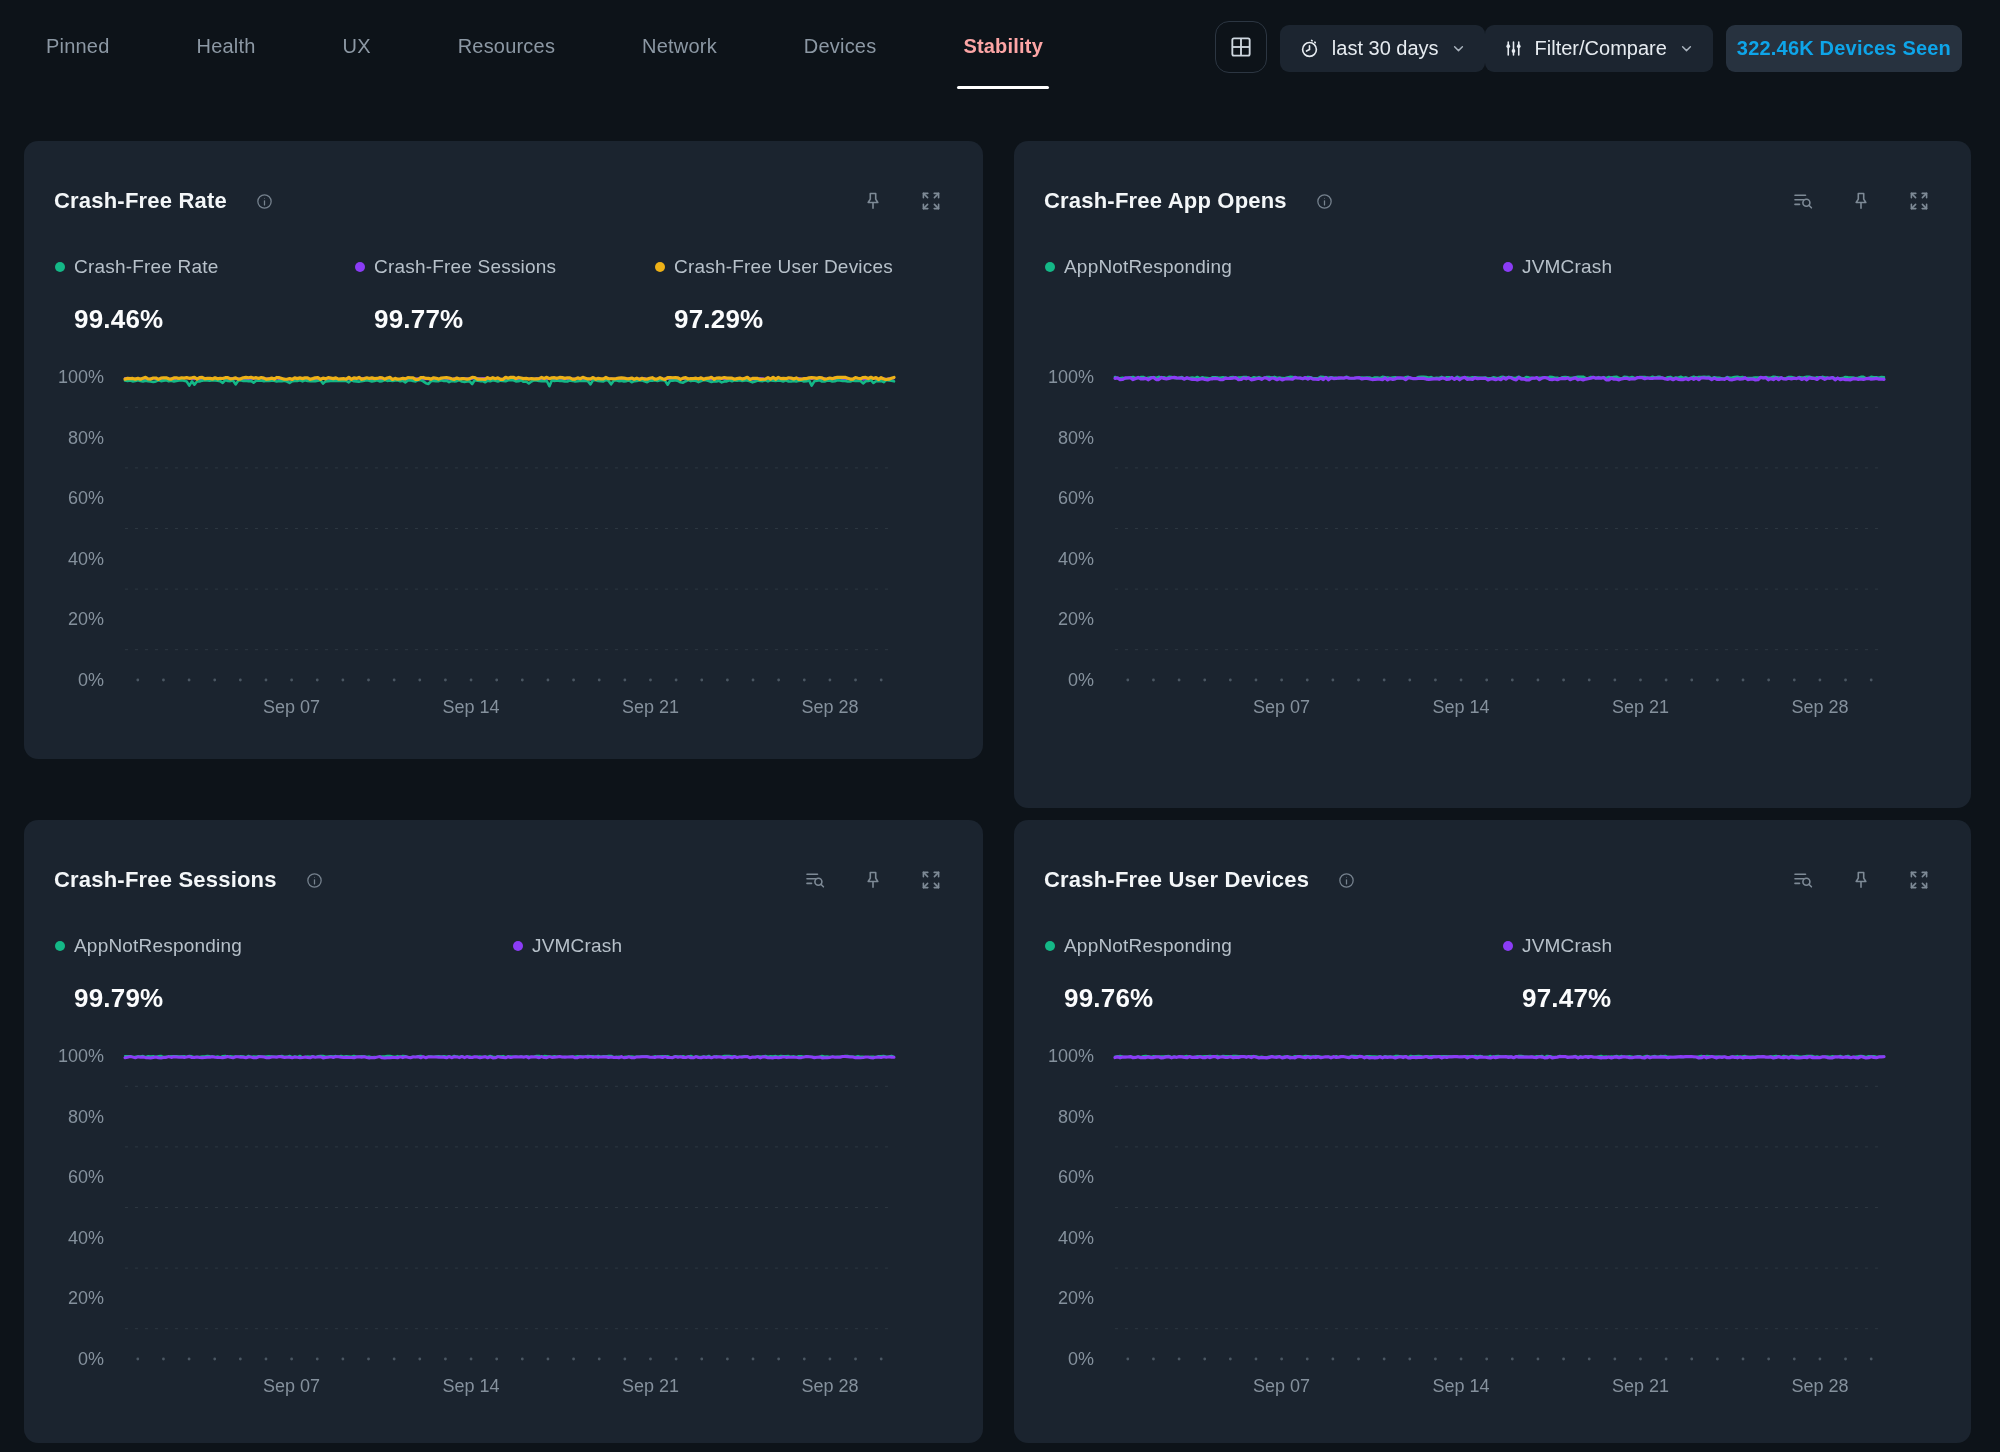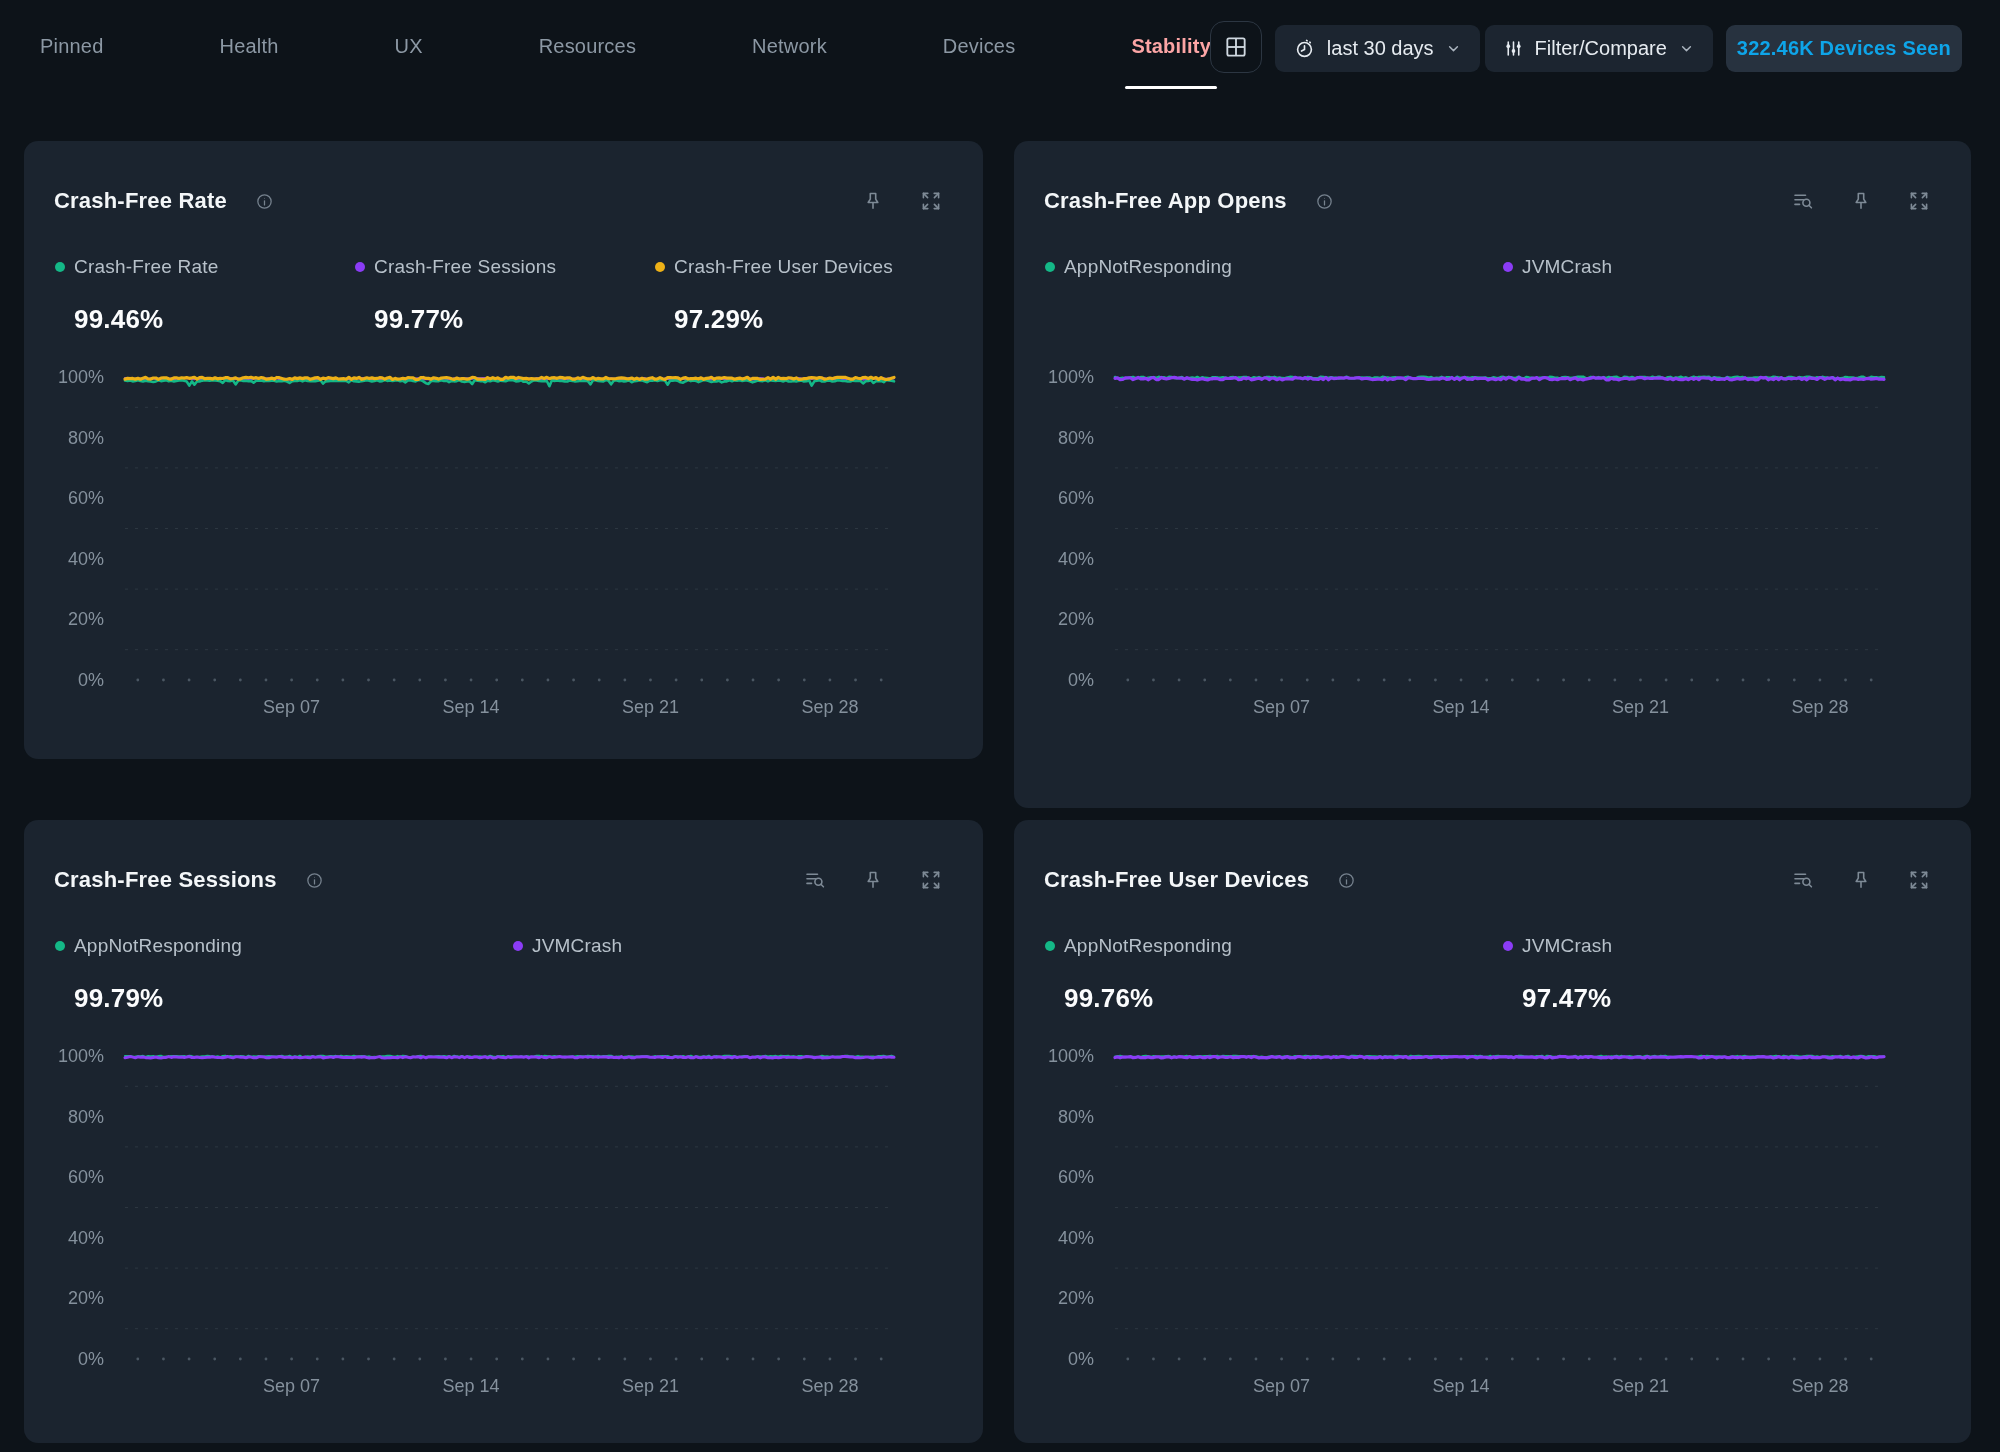"Pinned" .tabbar { gap: 116px -> 87px; left: 40px -> 46px }
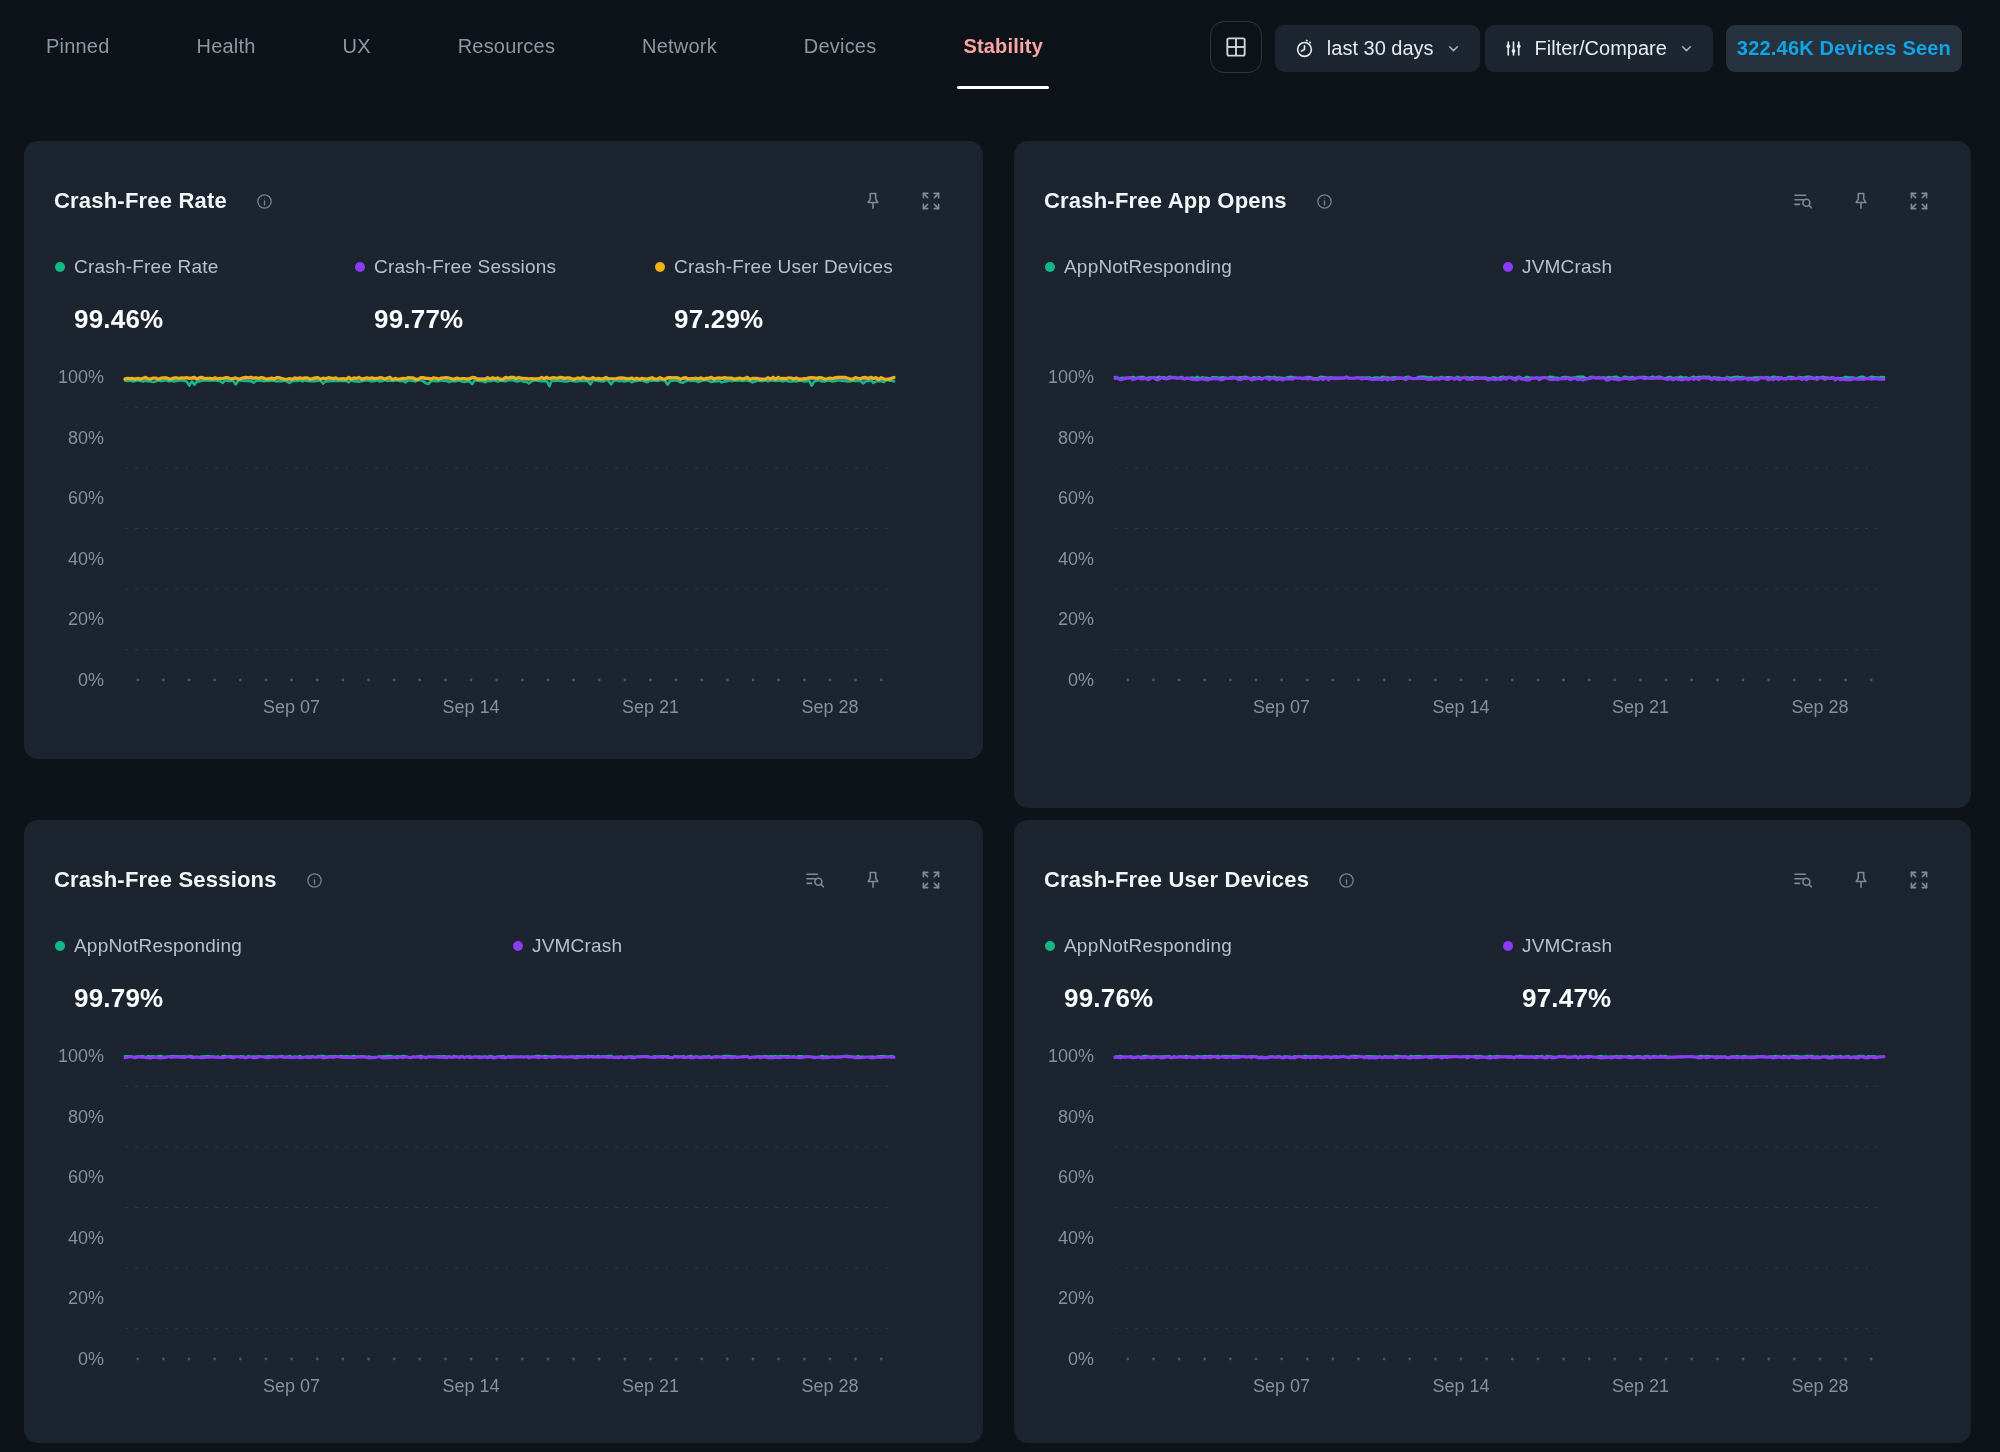"last 30 days" .pill-group { gap: 5px -> none }
